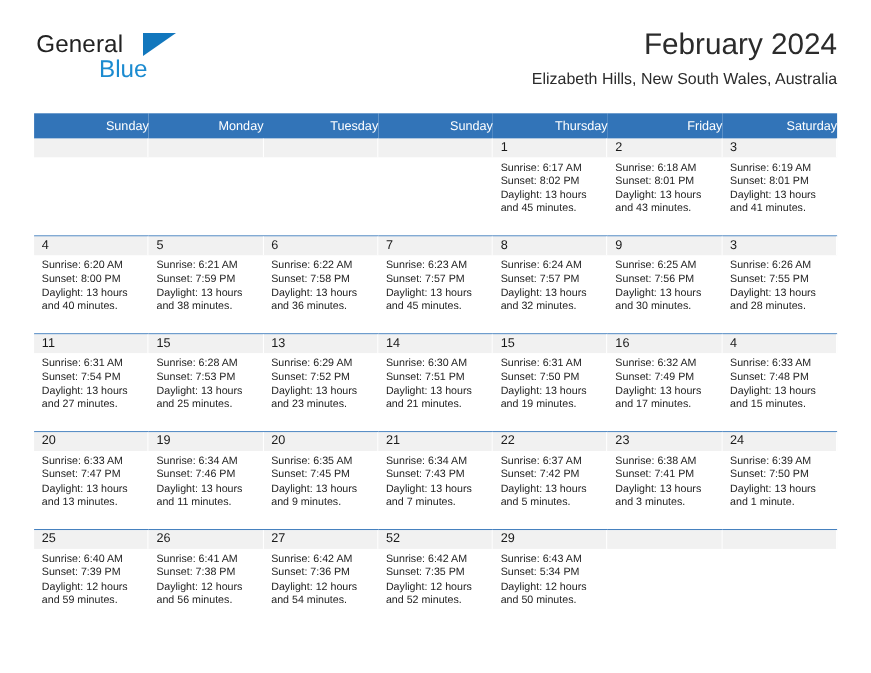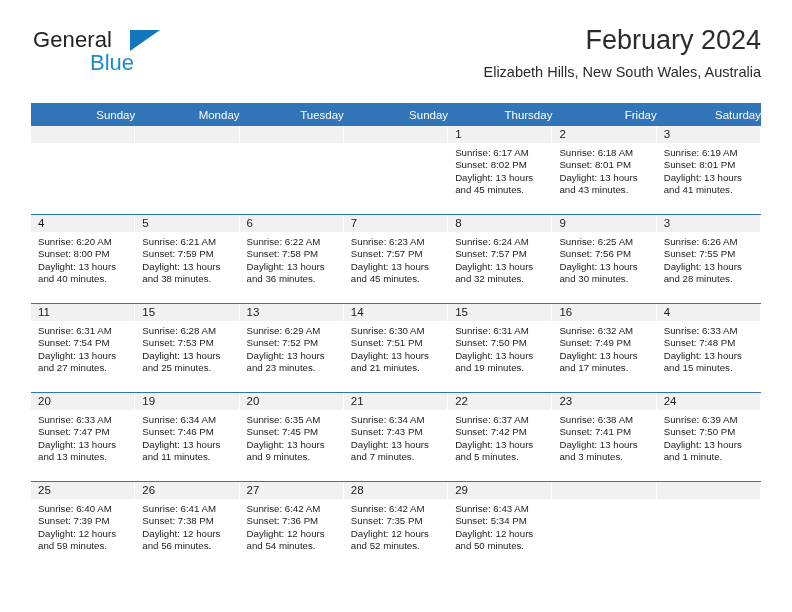"28" div.day-num-band { text: 28 -> 52 }
